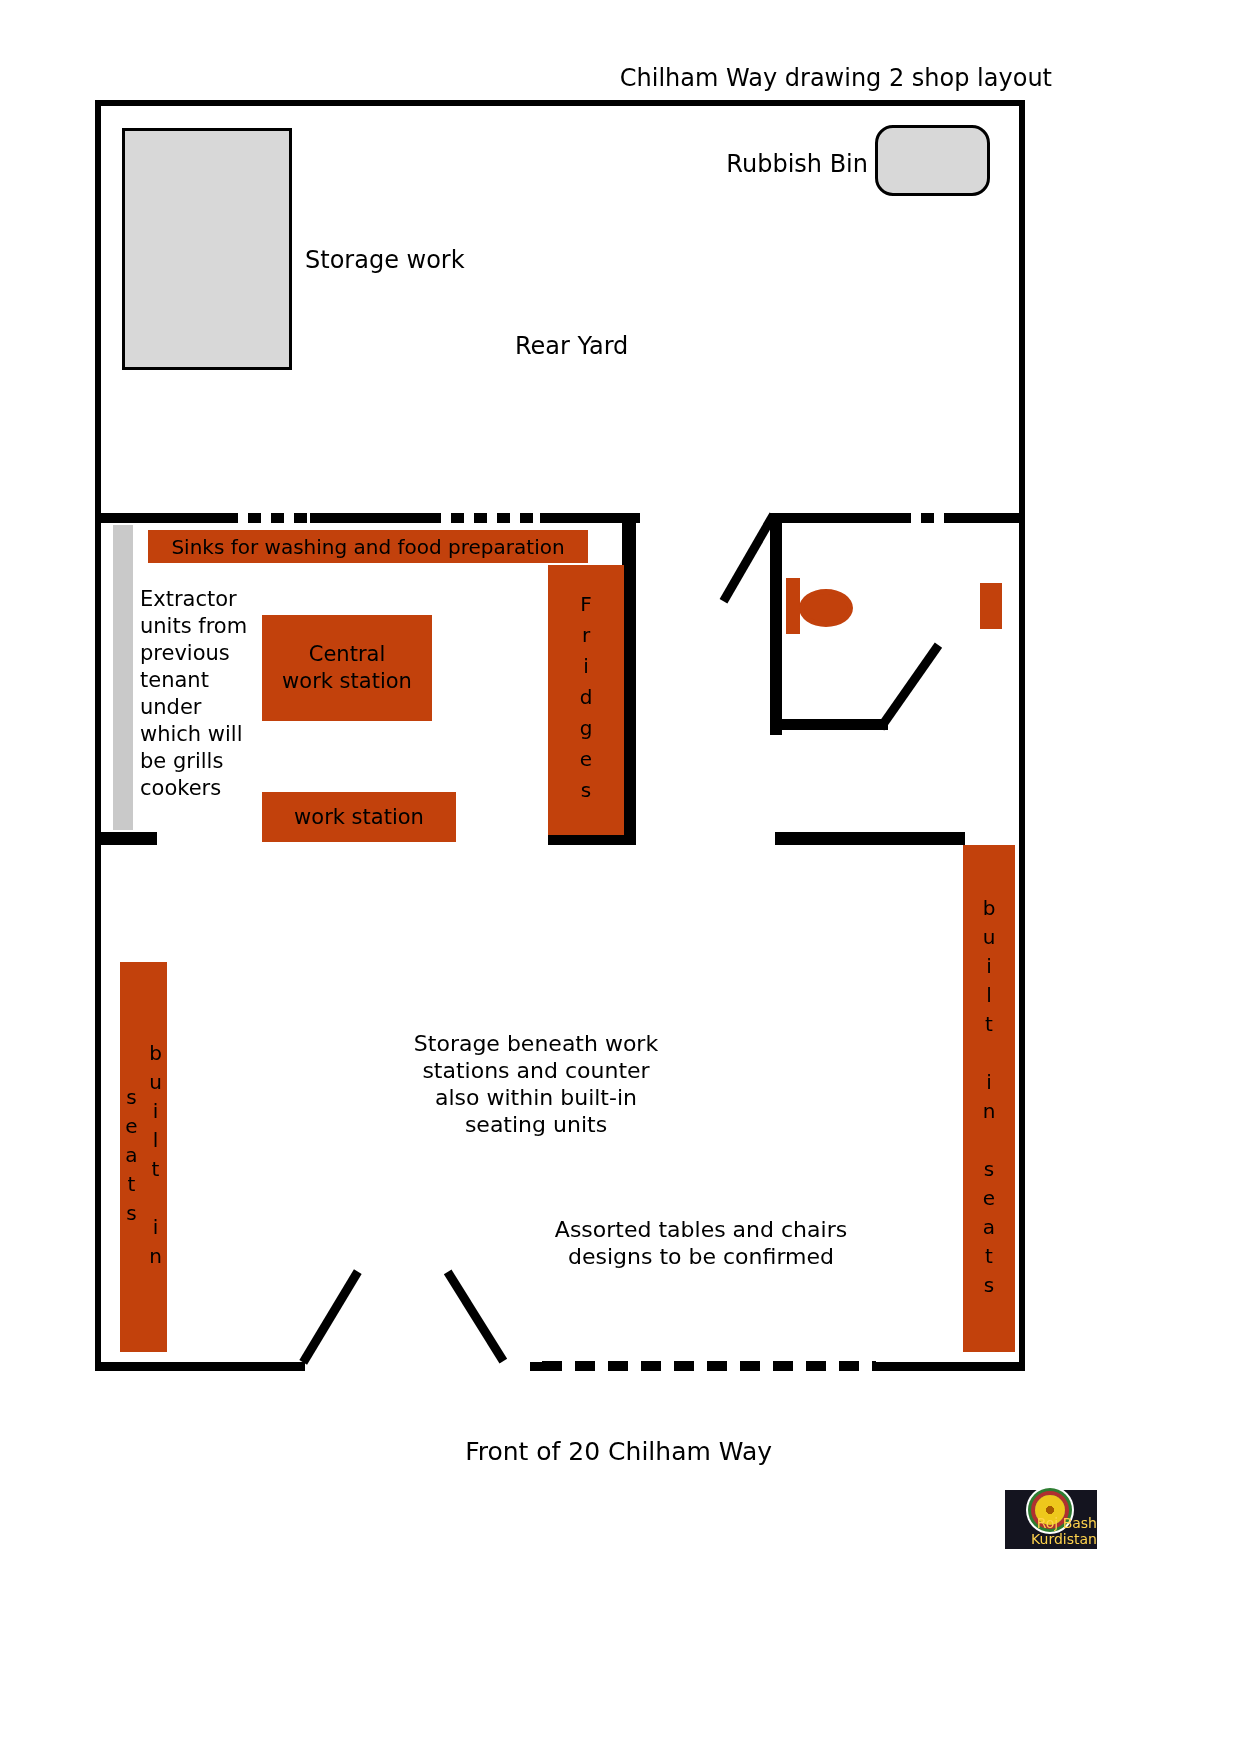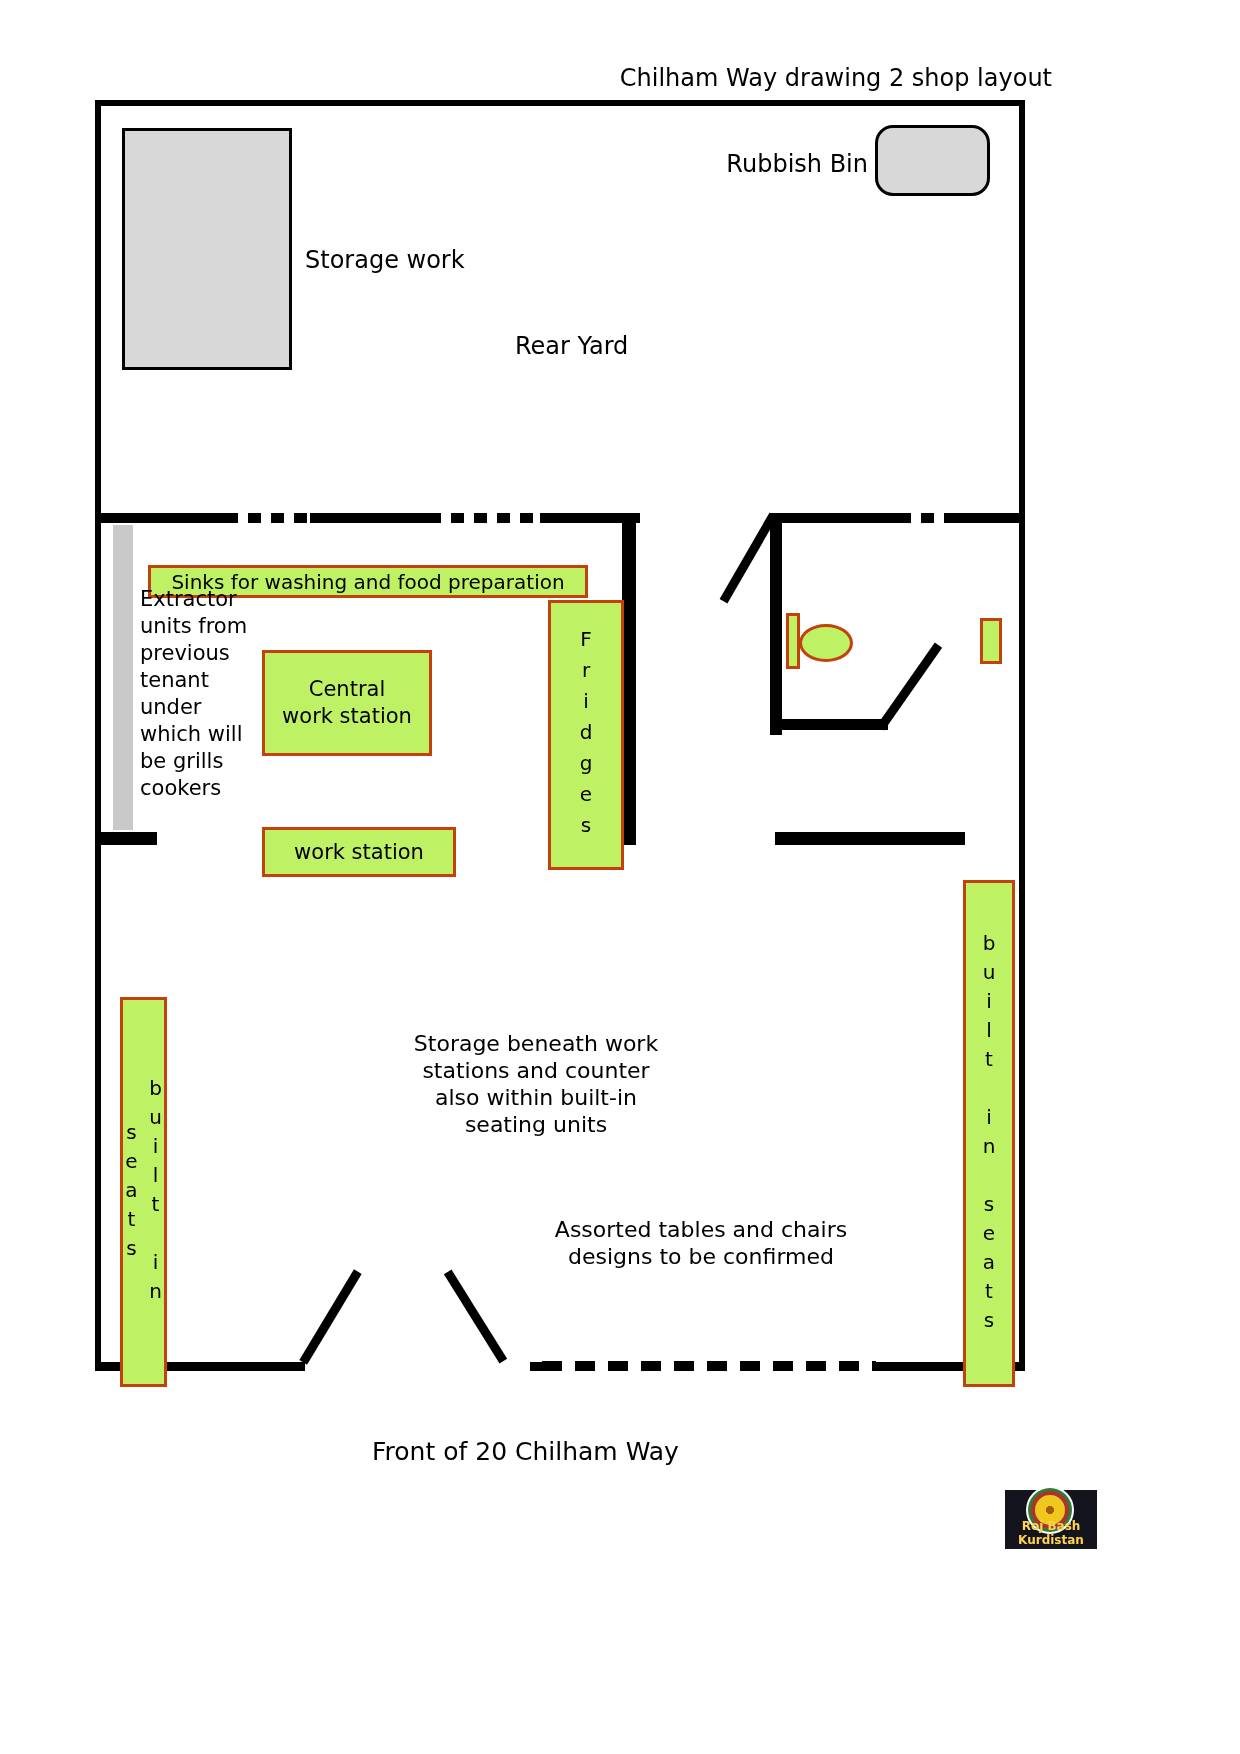"Sinks for washing and food" .box { background: #bef264 -> #c2410c; border: 3px solid #c2410c -> 5px solid #c2410c; margin-top: 35px -> none }
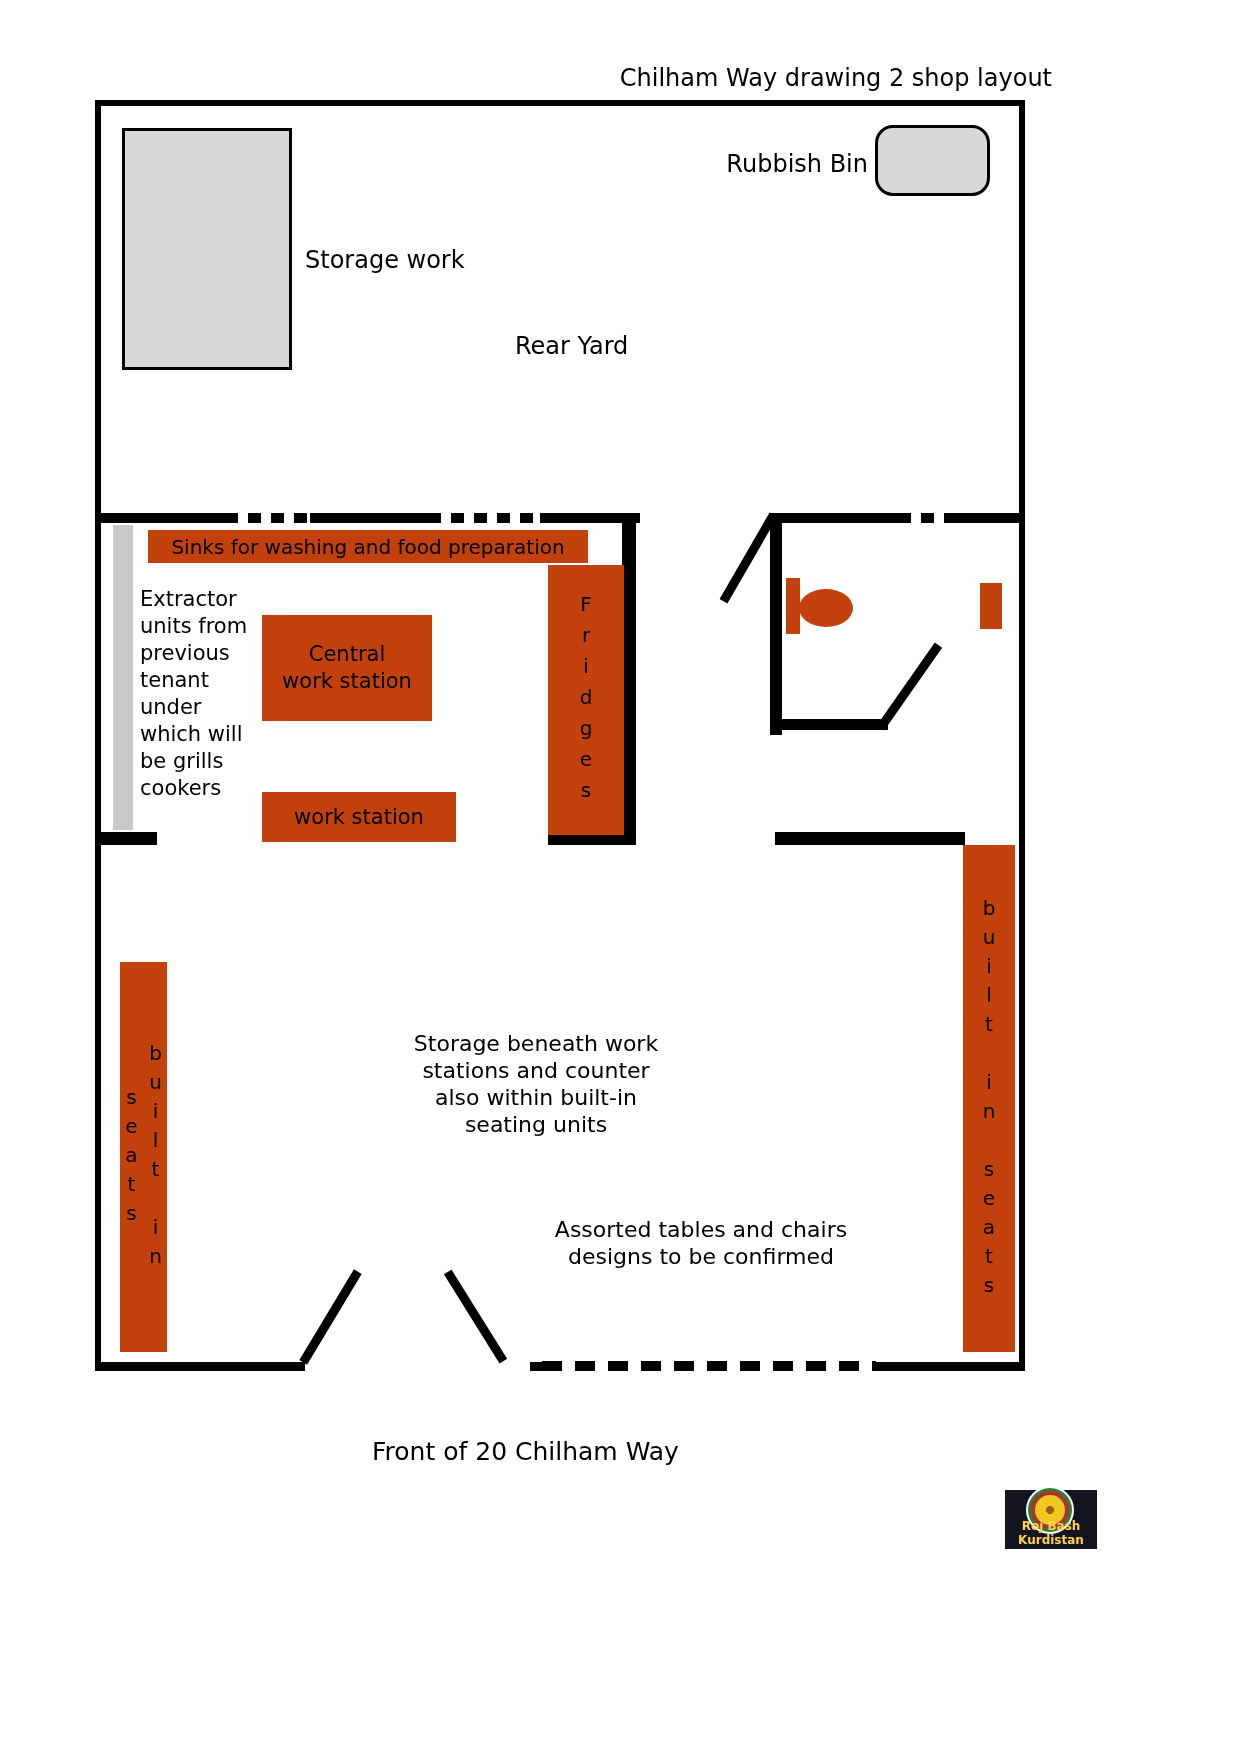"Front of 20 Chilham Way" div.lbl { text-align: left -> right }
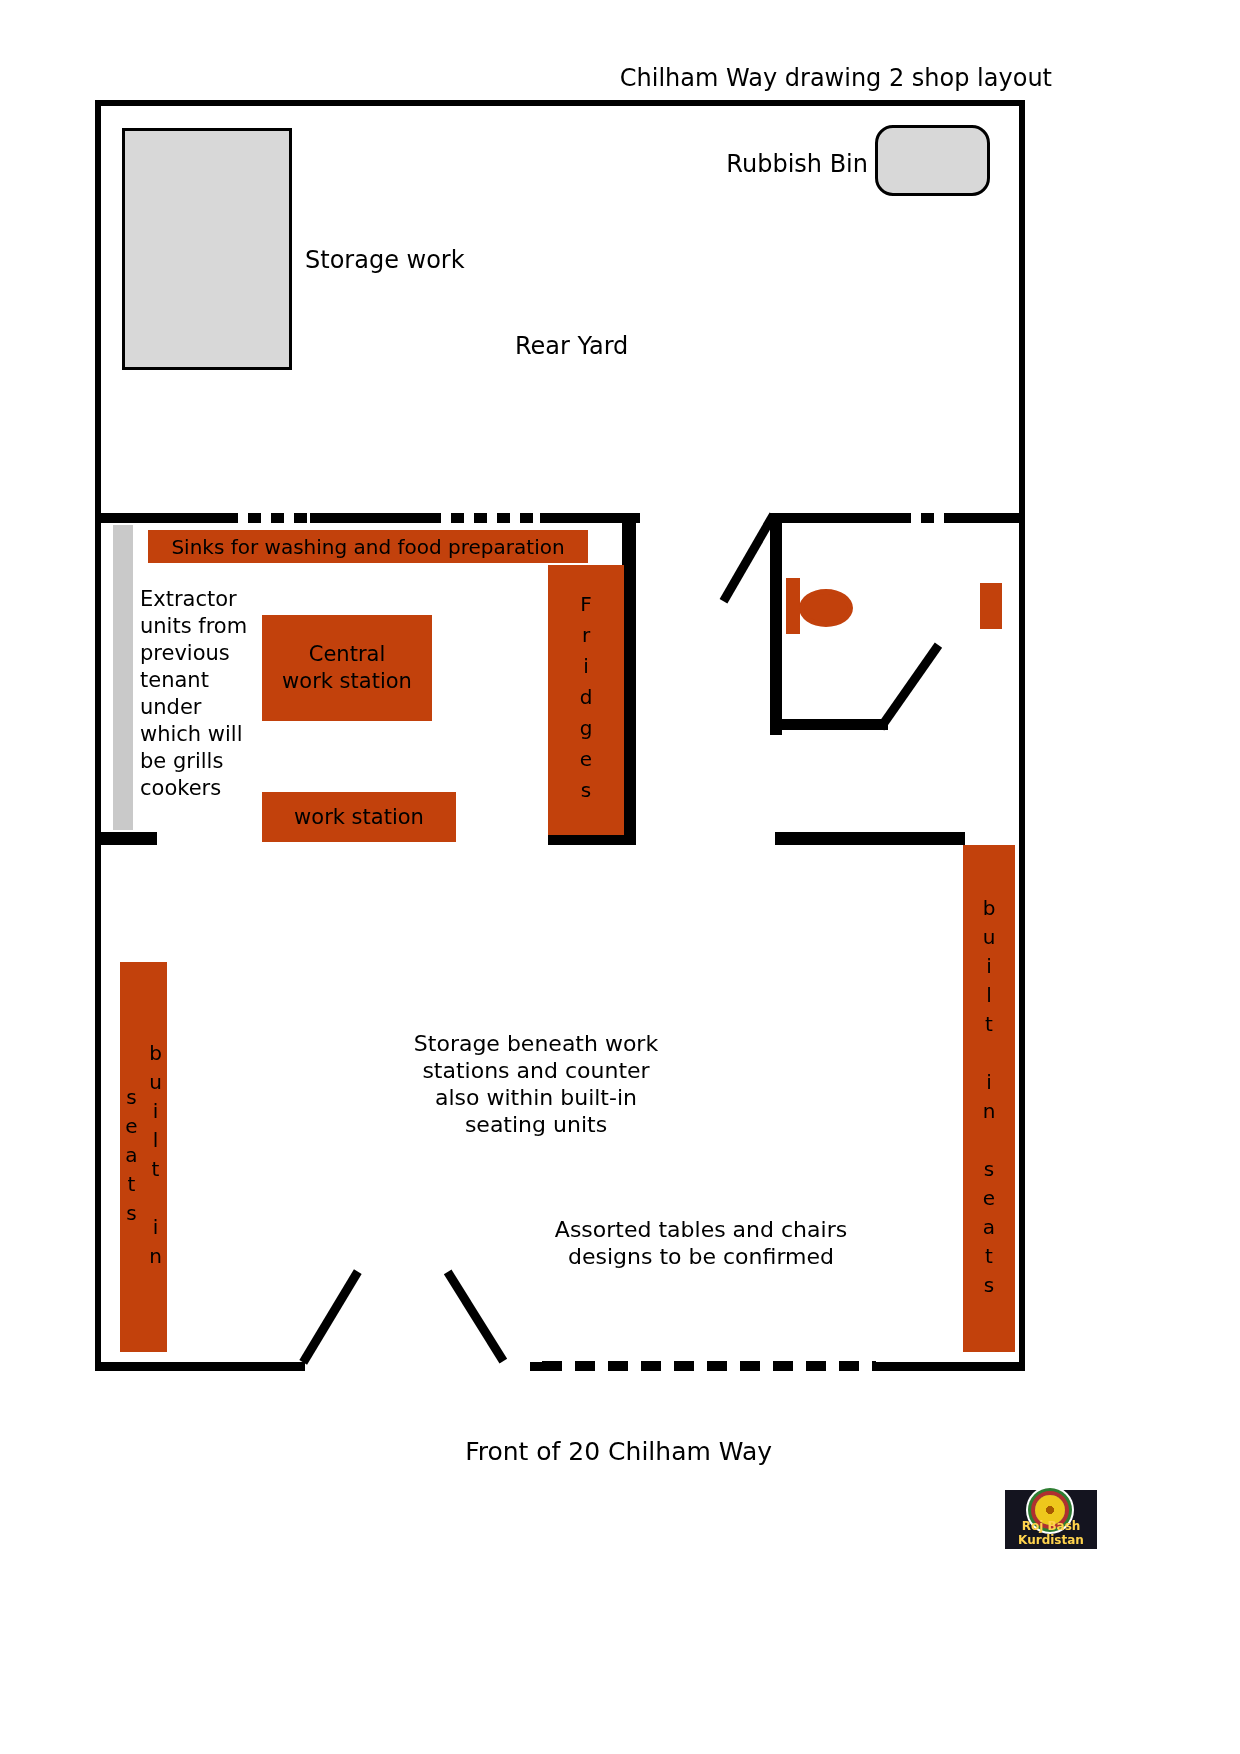"Roj Bash Kurdistan" #logo .logo-text { font-size: 12px -> 14px; font-weight: bold -> none; text-align: center -> right }
